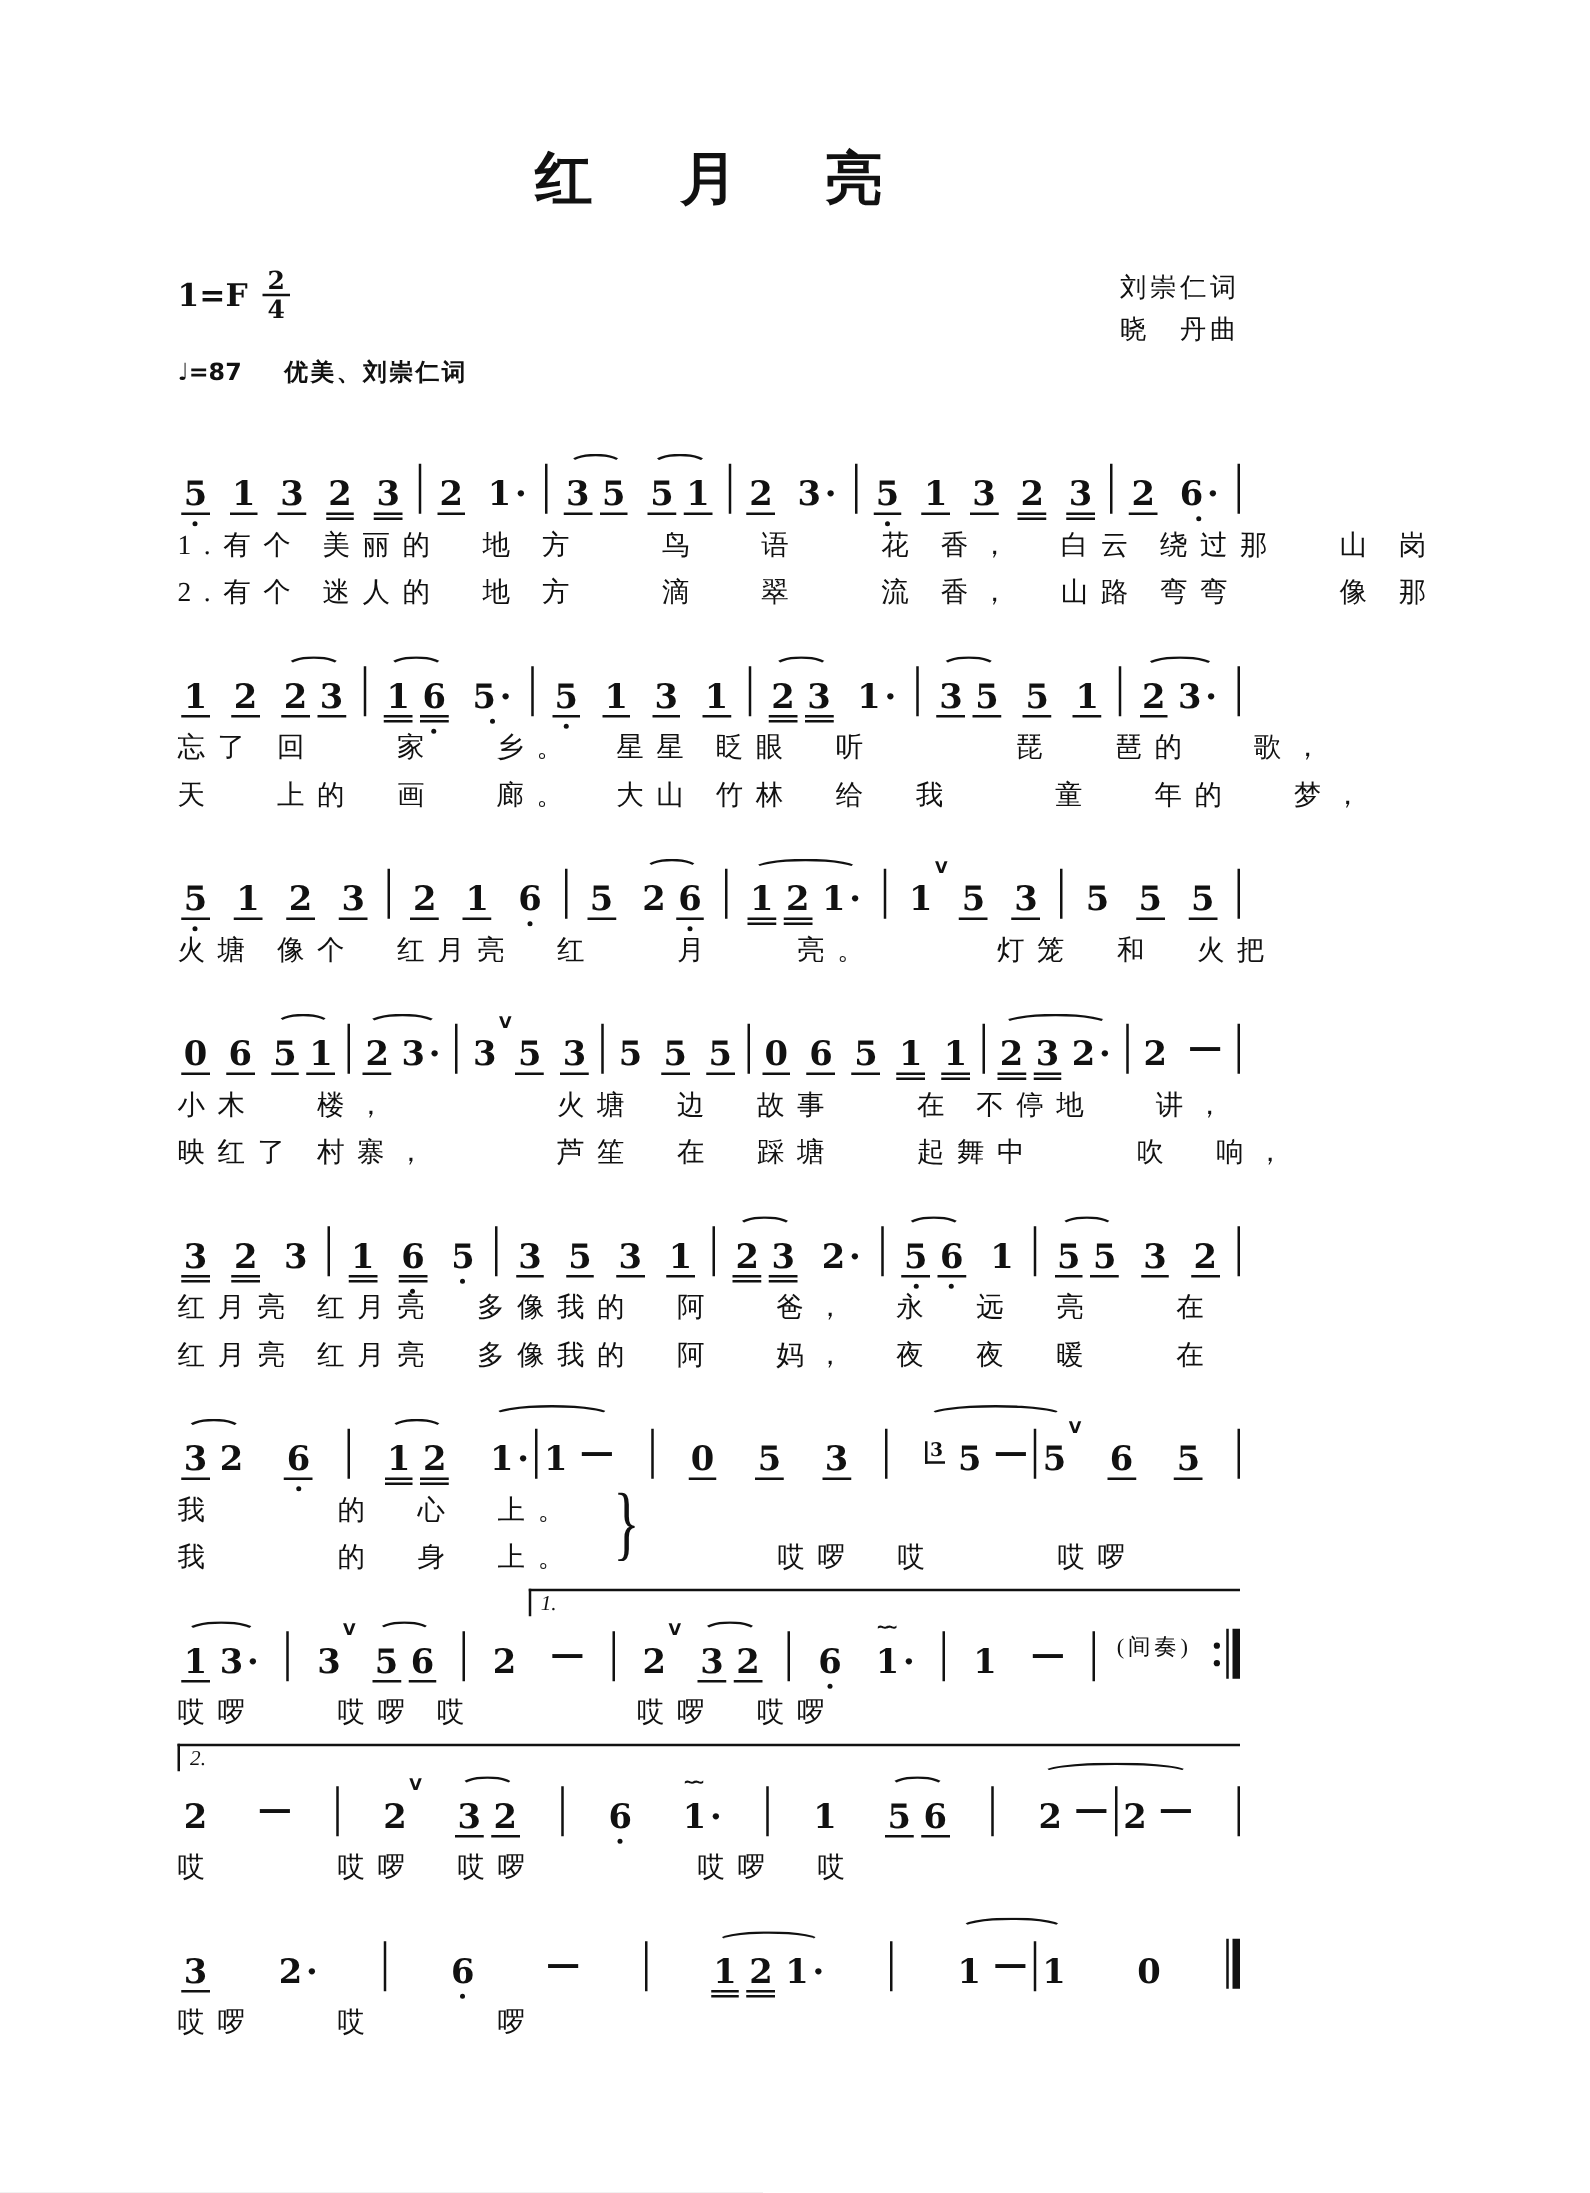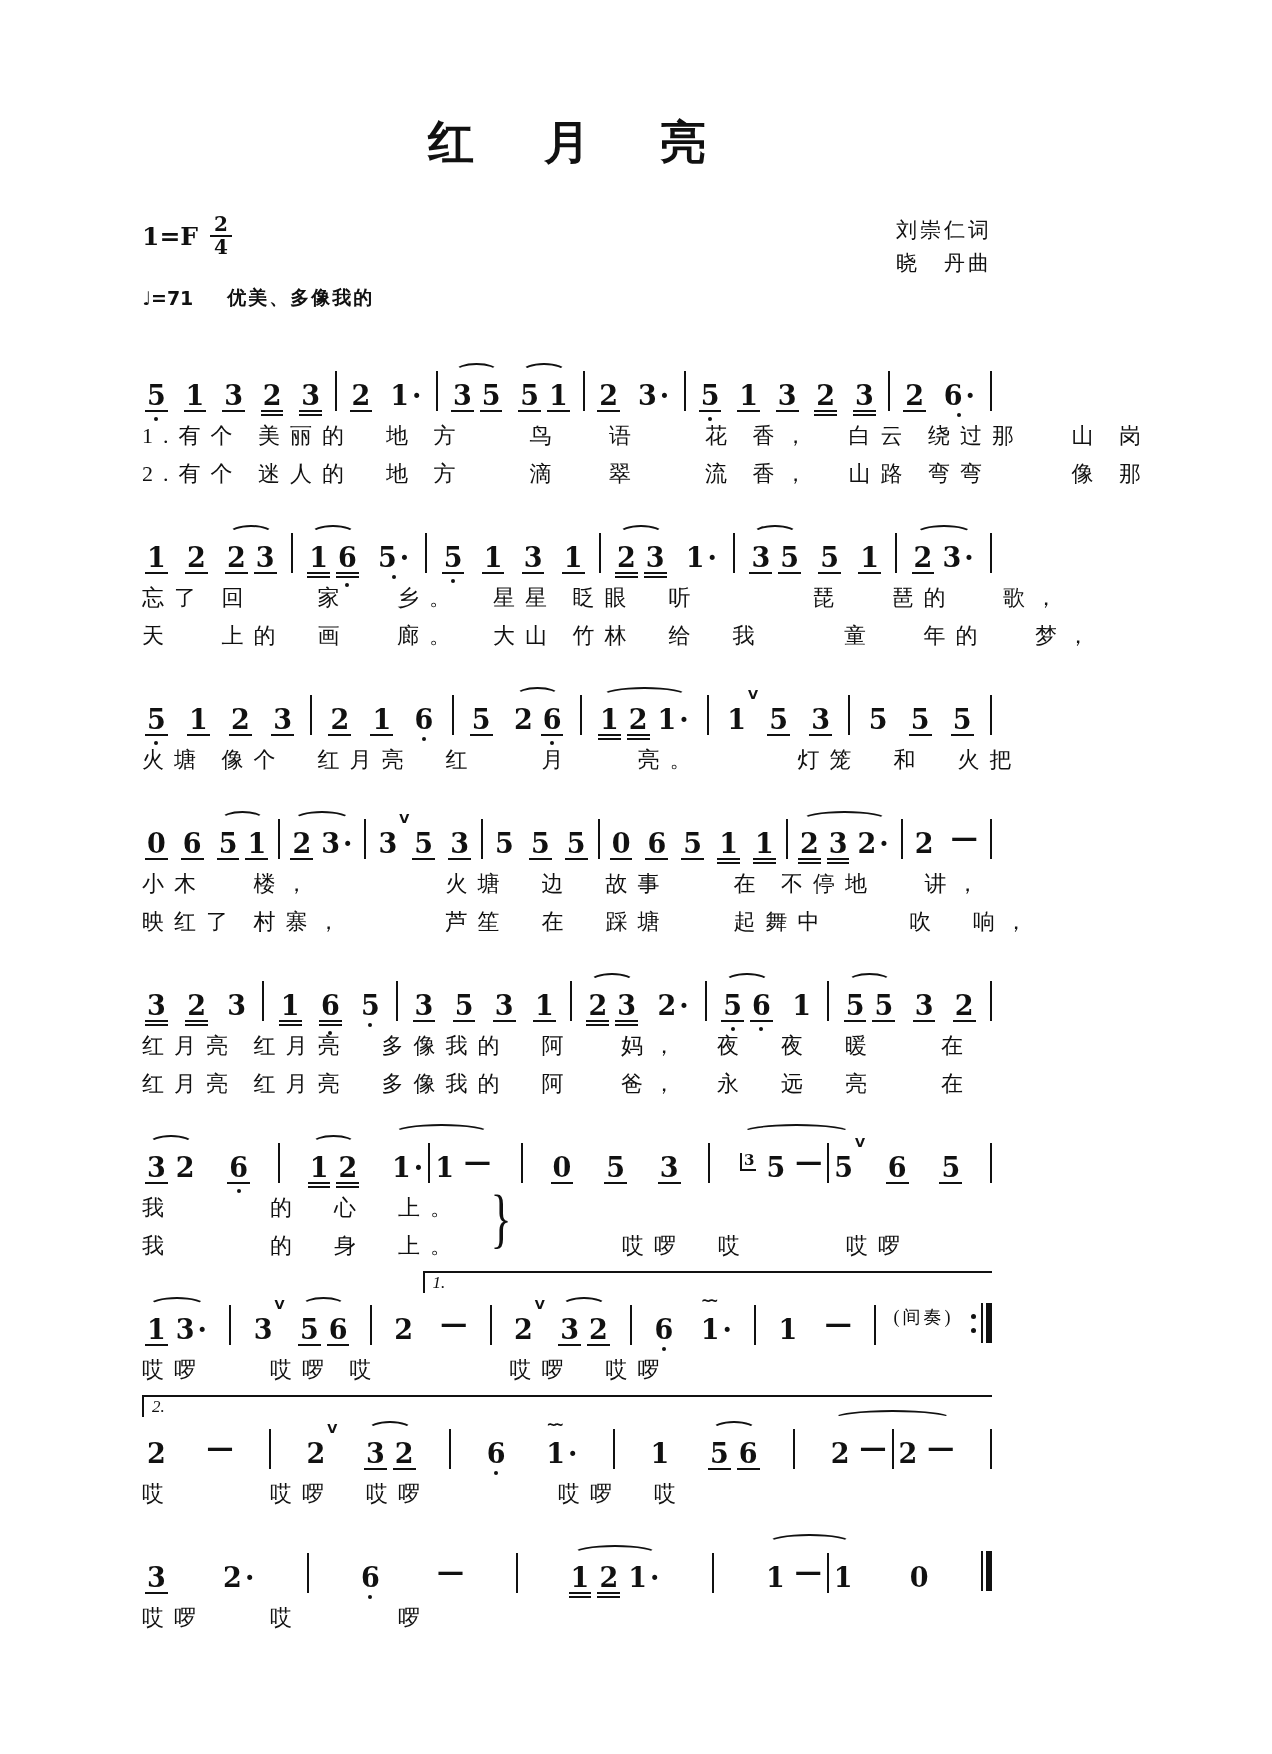"♩=71" span.bpm { text: 71 -> 87 }
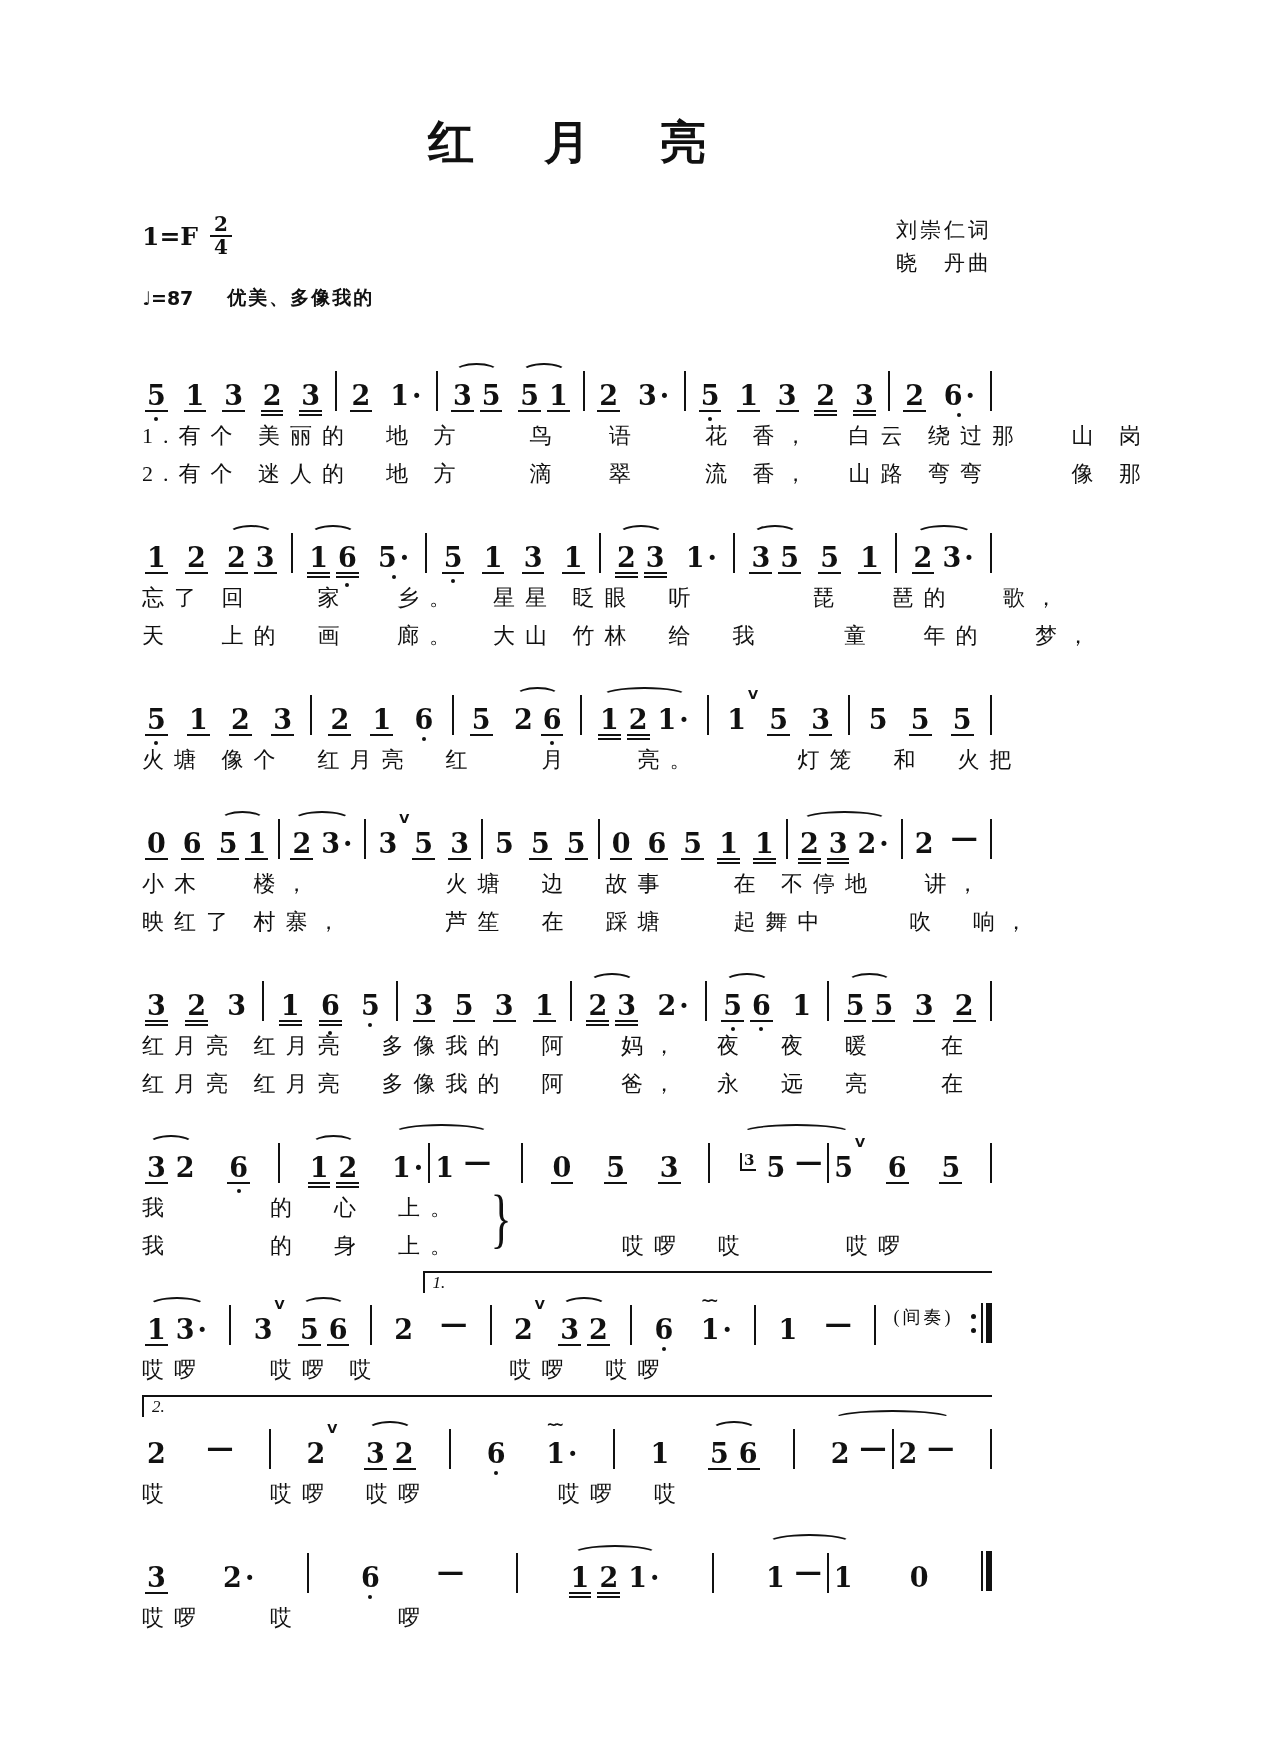"优美、多像我的" span.expr { text: 多像我的 -> 刘崇仁词 }
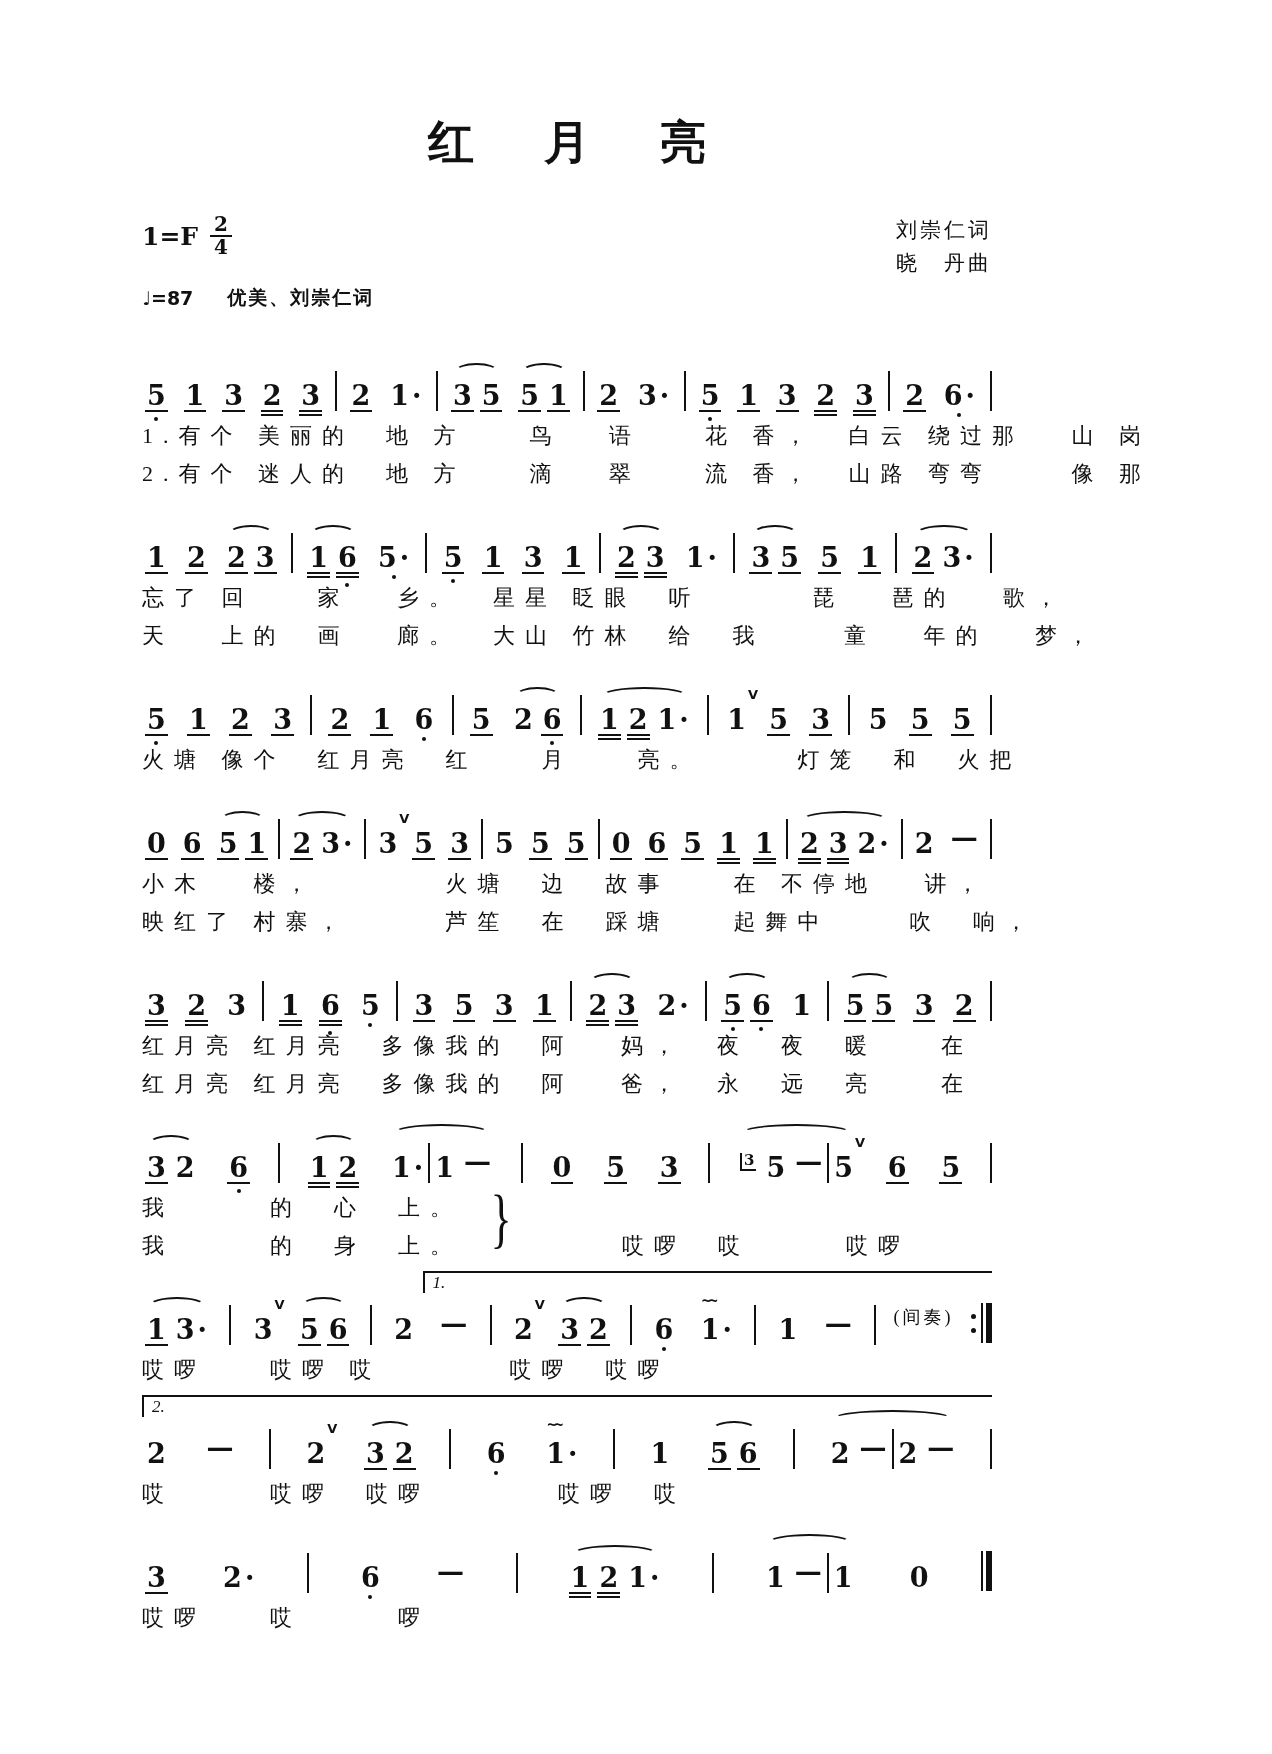"红月亮 红月亮 多像我的 阿 妈，" div.lyrics { order: before "红月亮 红月亮 多像我的 阿 爸，" -> after "红月亮 红月亮 多像我的 阿 爸，" }
